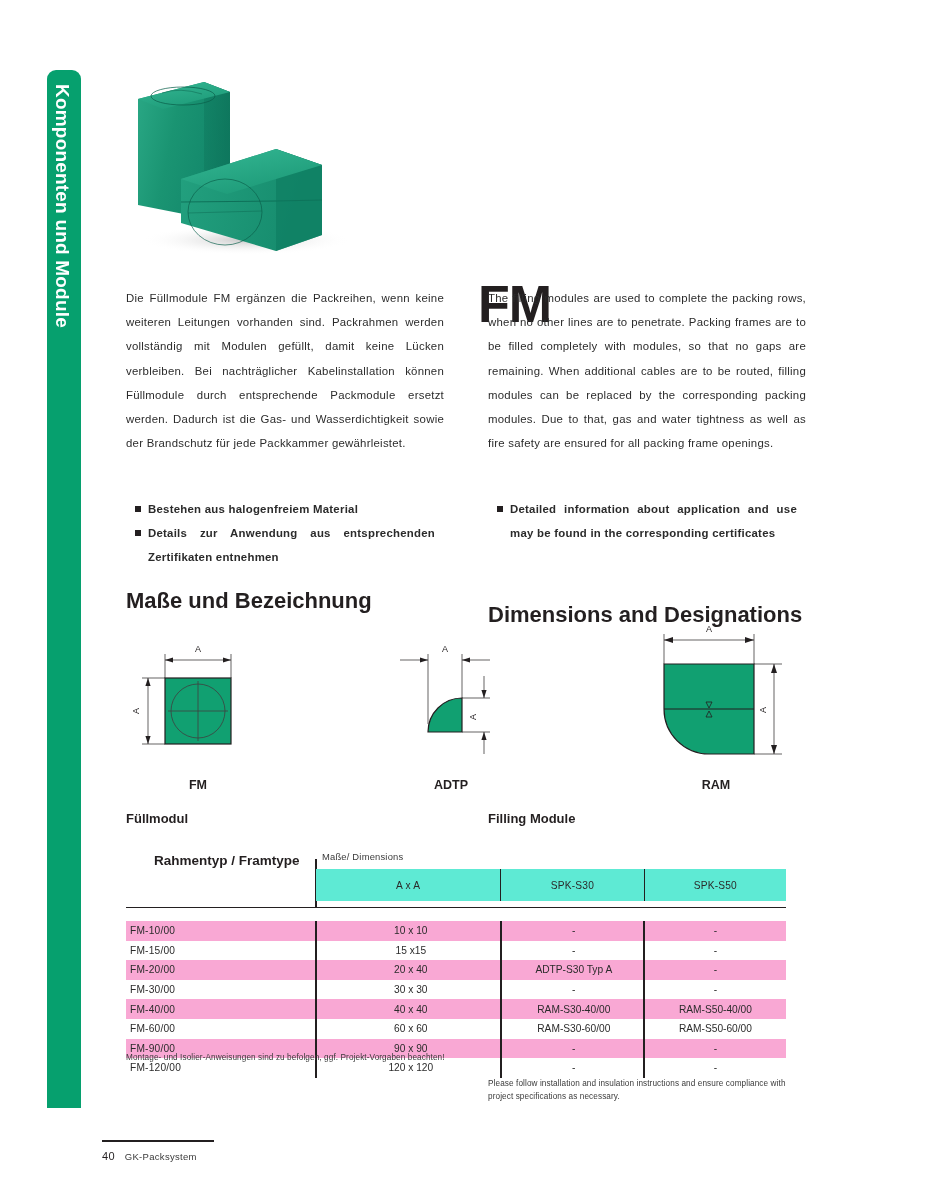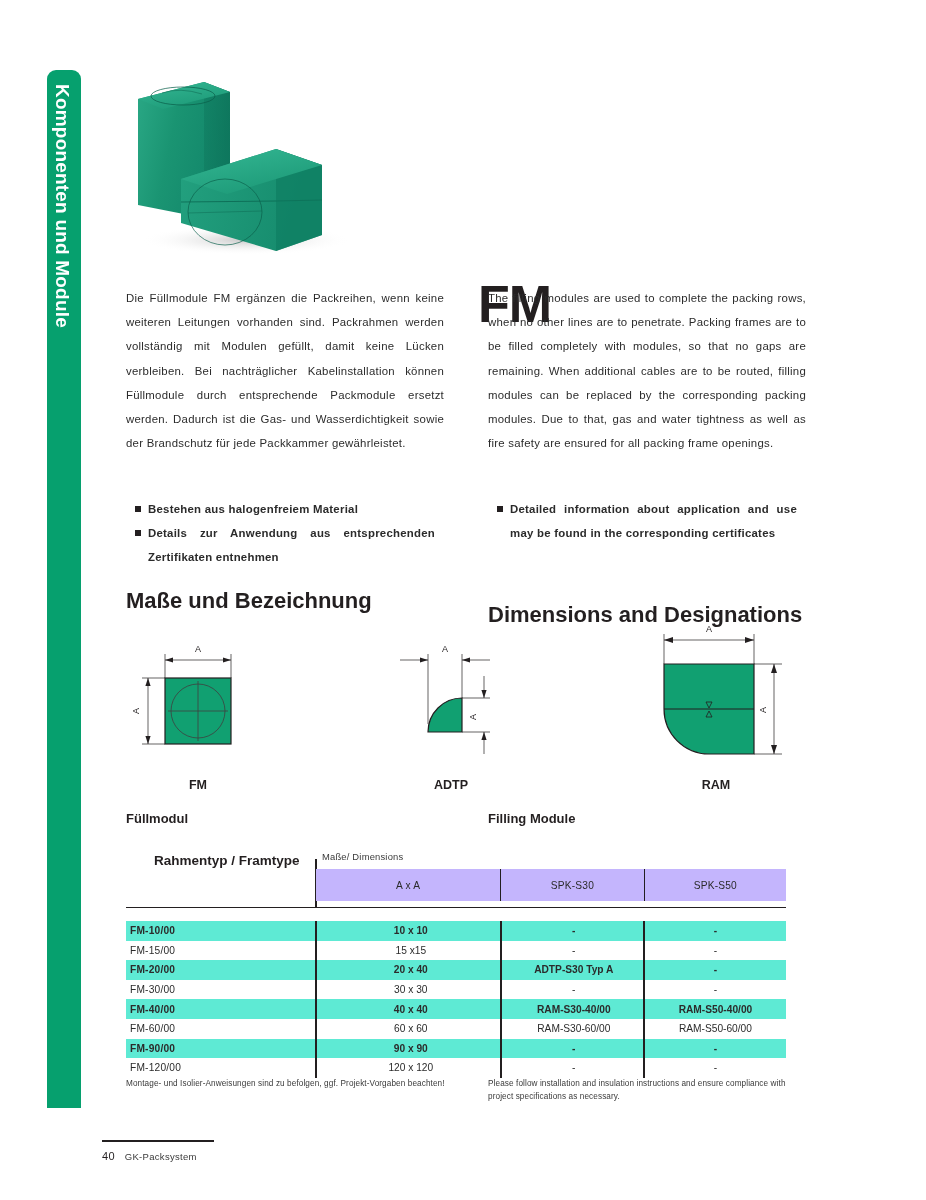"A x A" .hdr-cells { background: #c4b5fd -> #5eead4 }
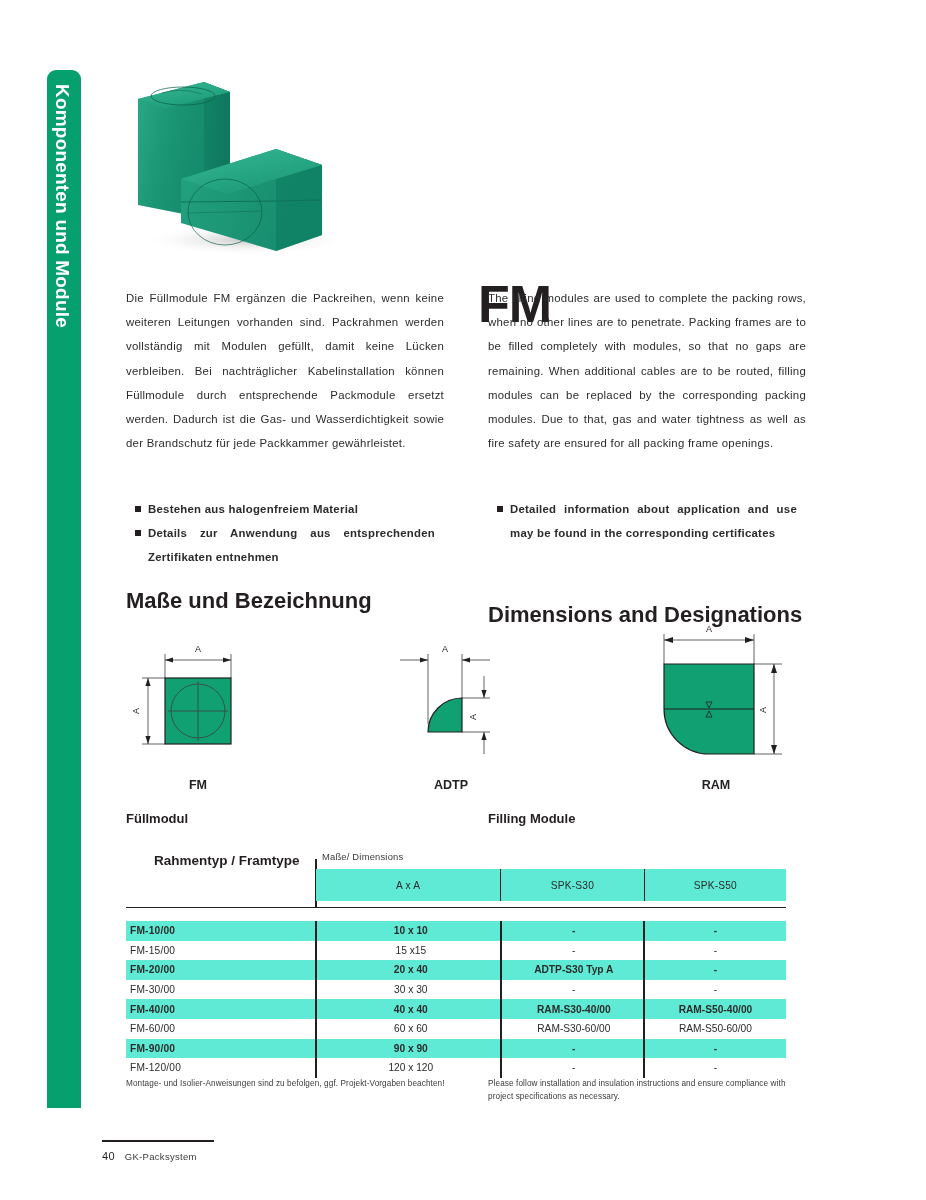"FM-10/00" .trow.alt { background: #5eead4 -> #f9a8d4; font-weight: bold -> none }
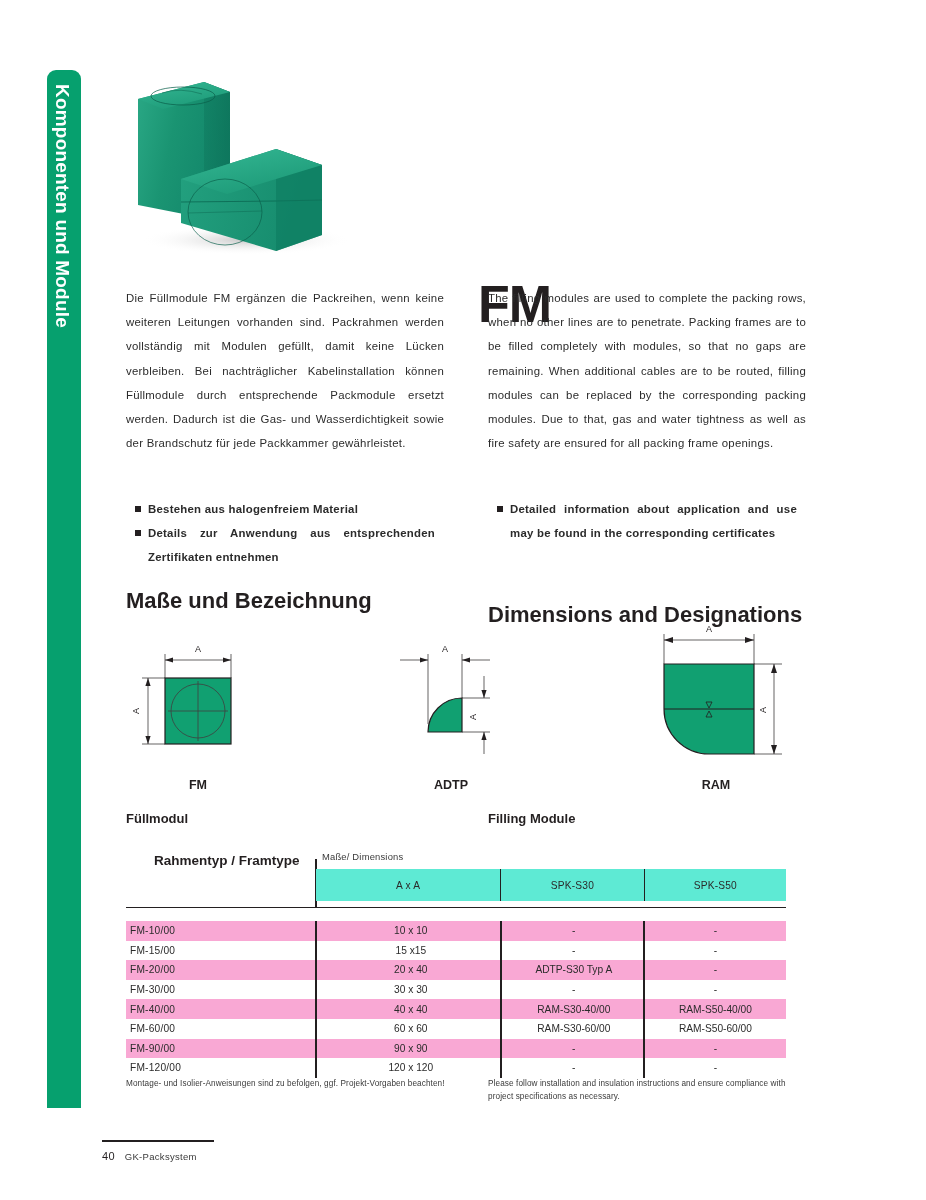"Montage- und Isolier-Anweisungen sind zu" div.foot { top: 1078px -> 1052px }
